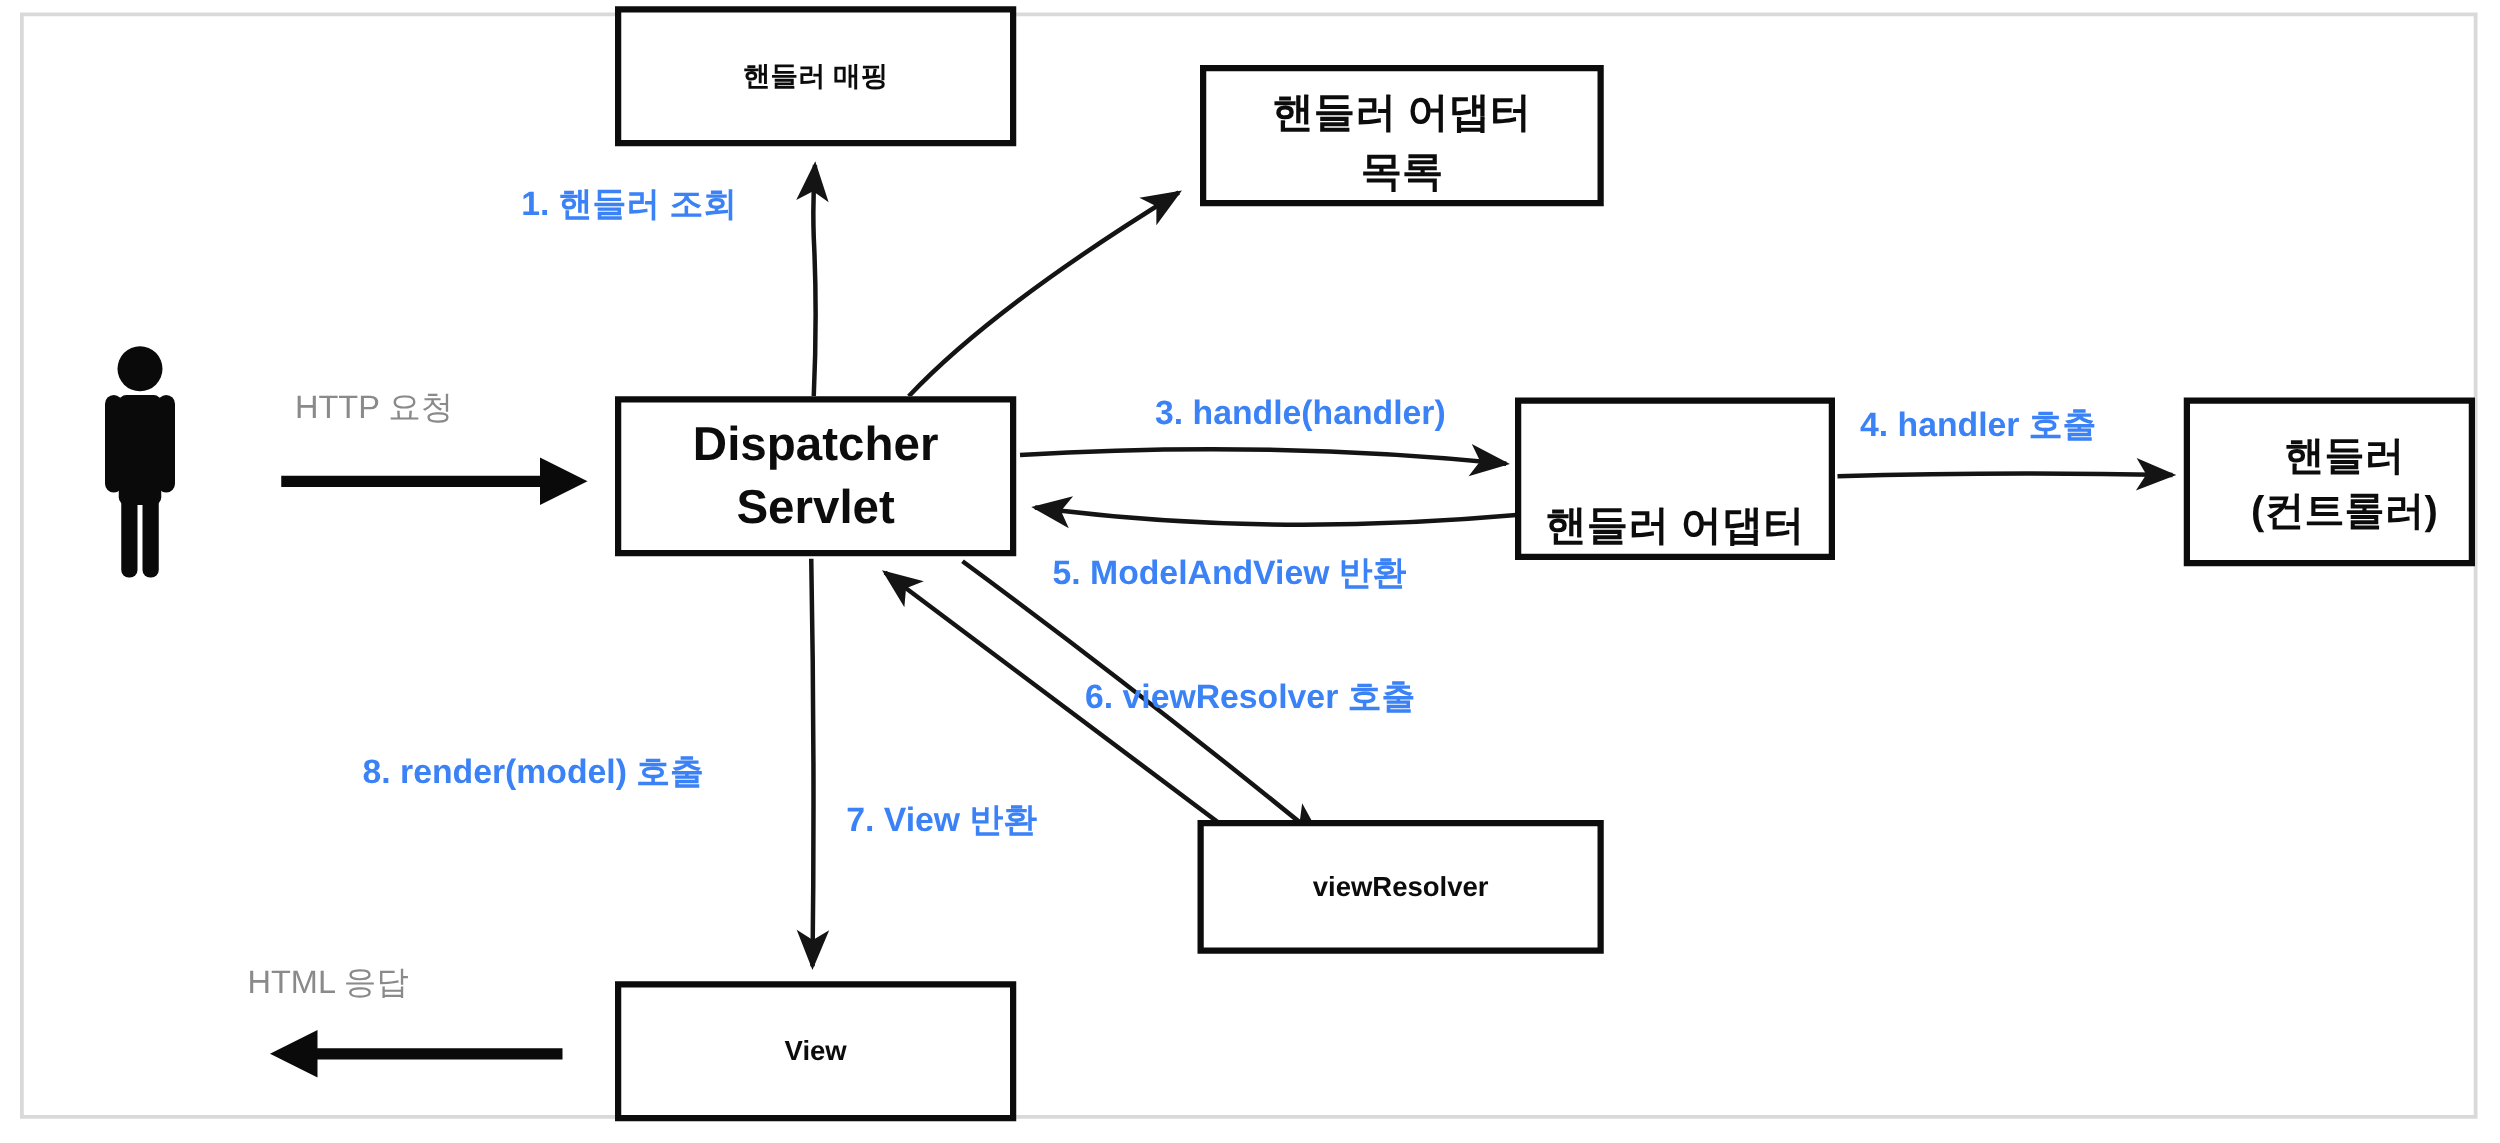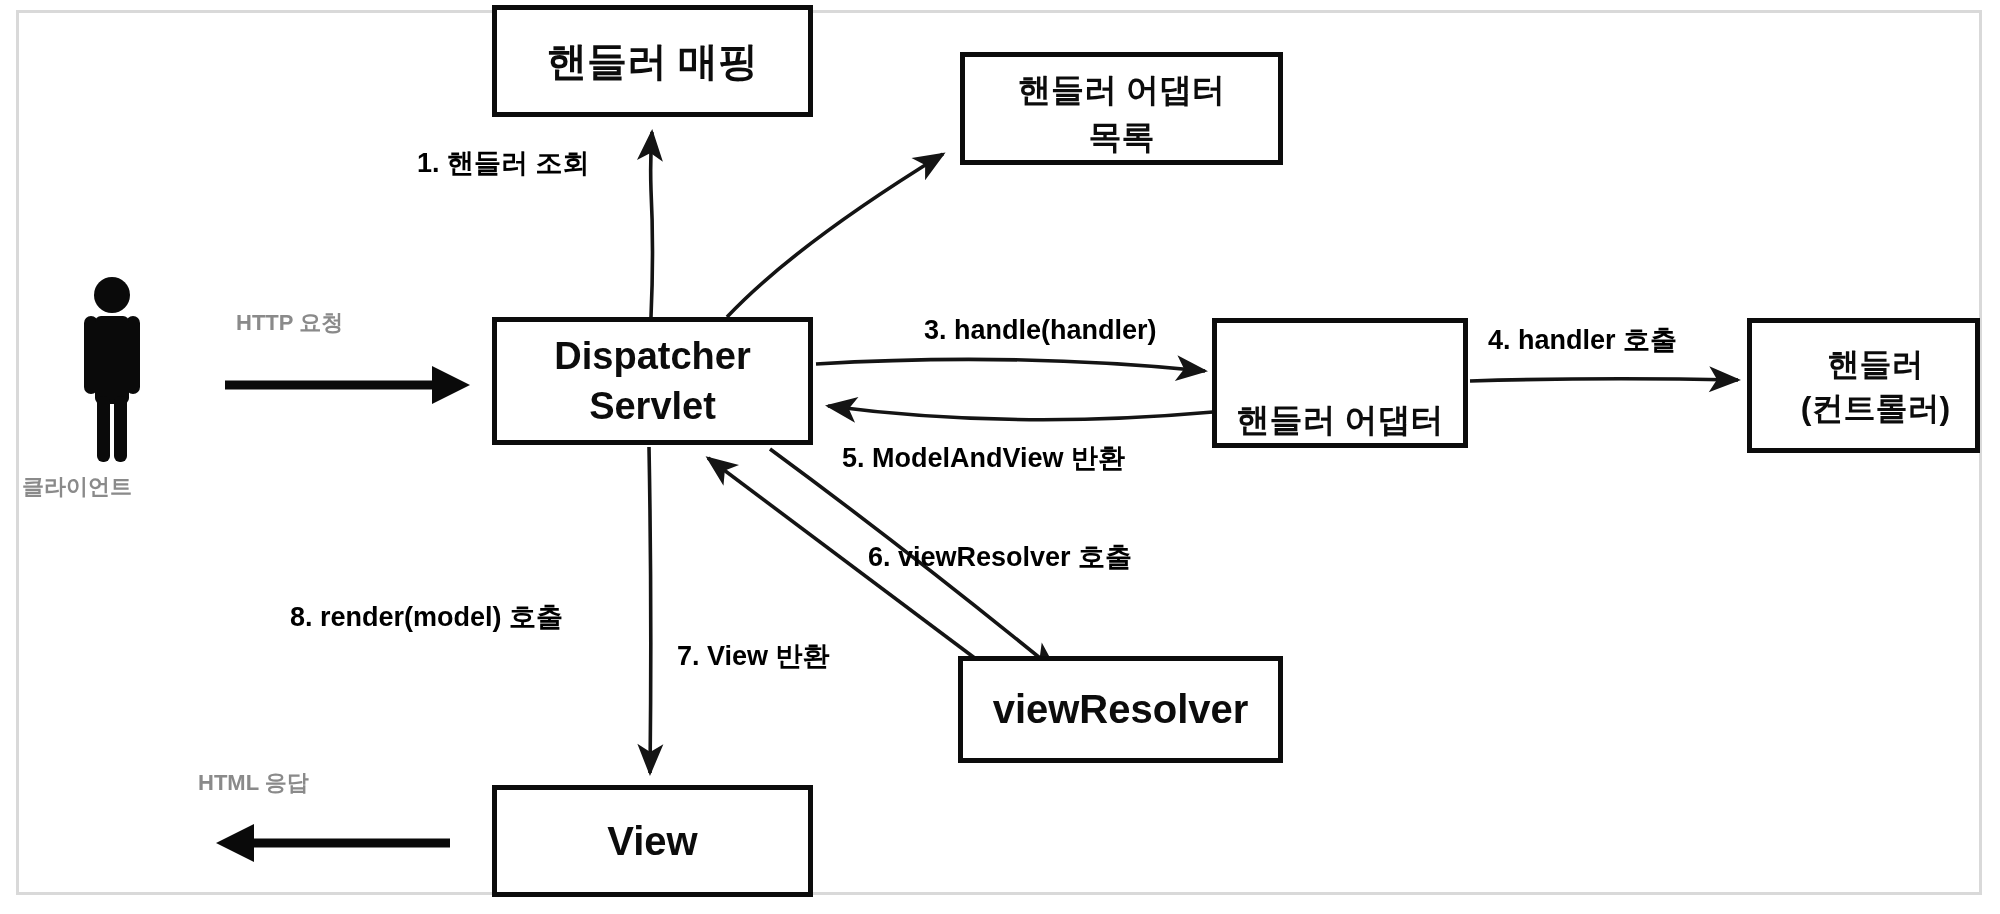"핸들러 매핑" .fs34 { font-size: 40px -> 22px }
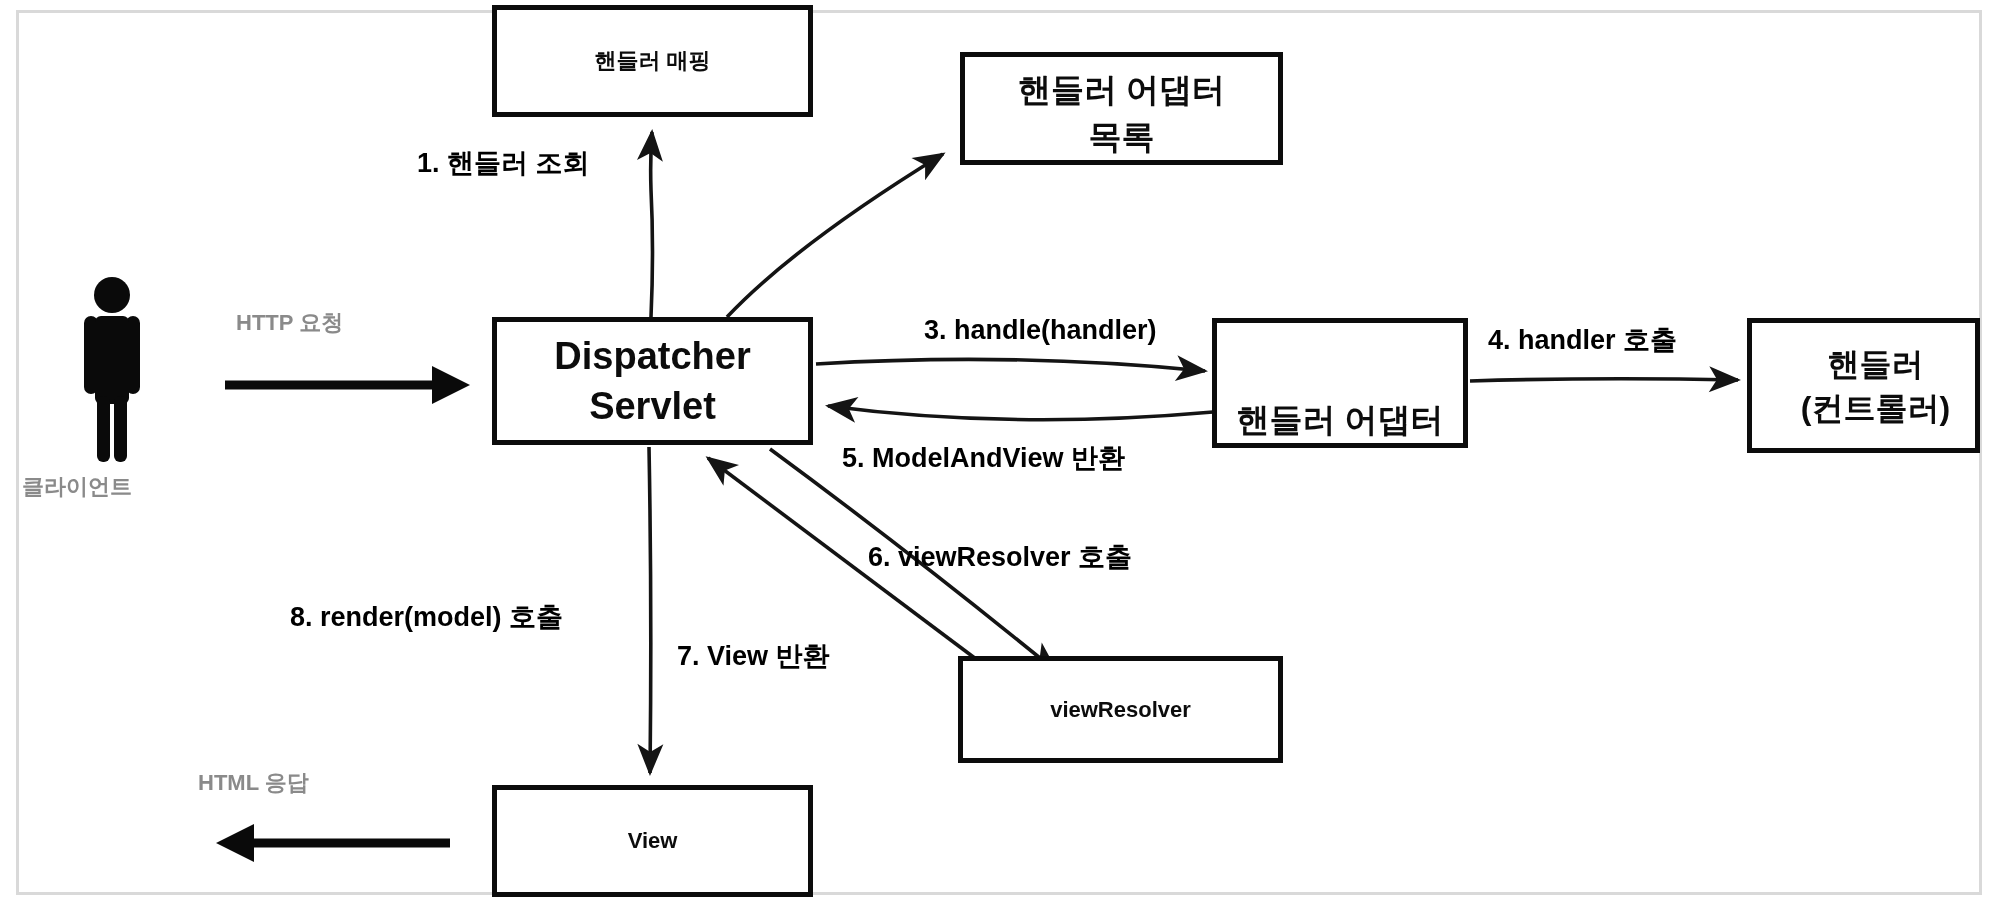"1. 핸들러 조회" .step { color: #000000 -> #3b82f6 }
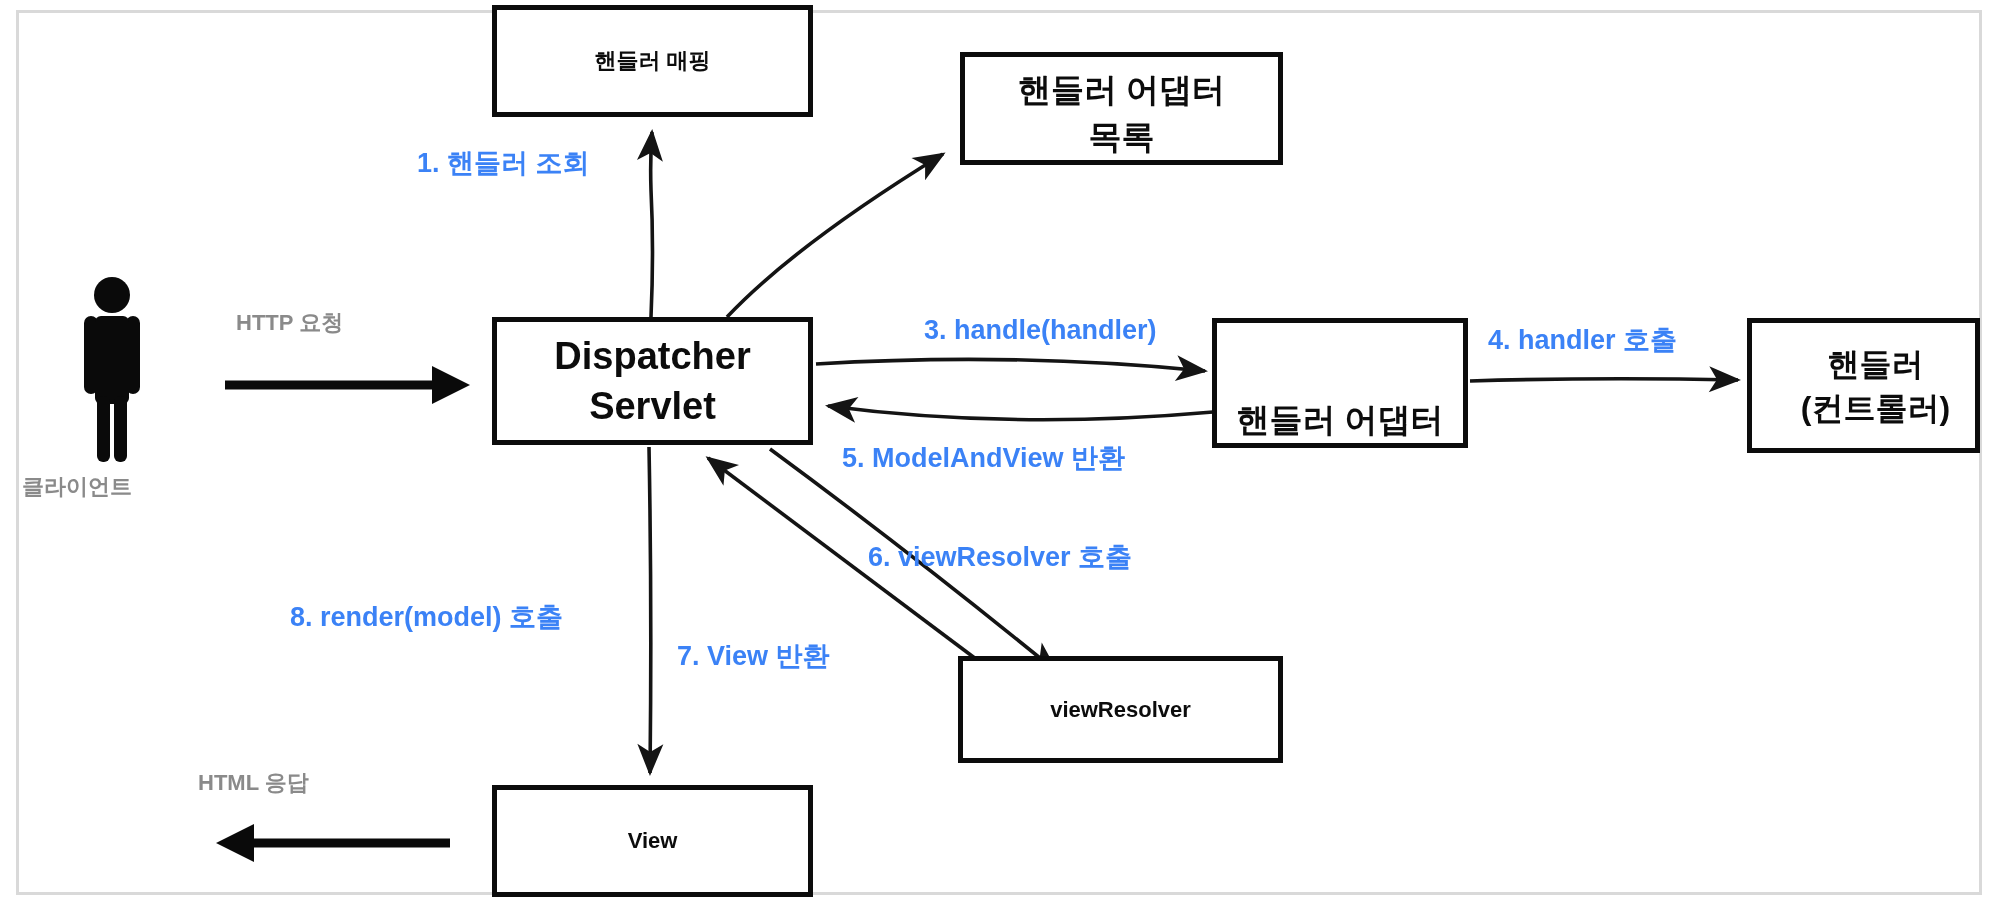"HTTP 요청" .biglabel { font-size: 22px -> 26px; font-weight: 700 -> 400 }
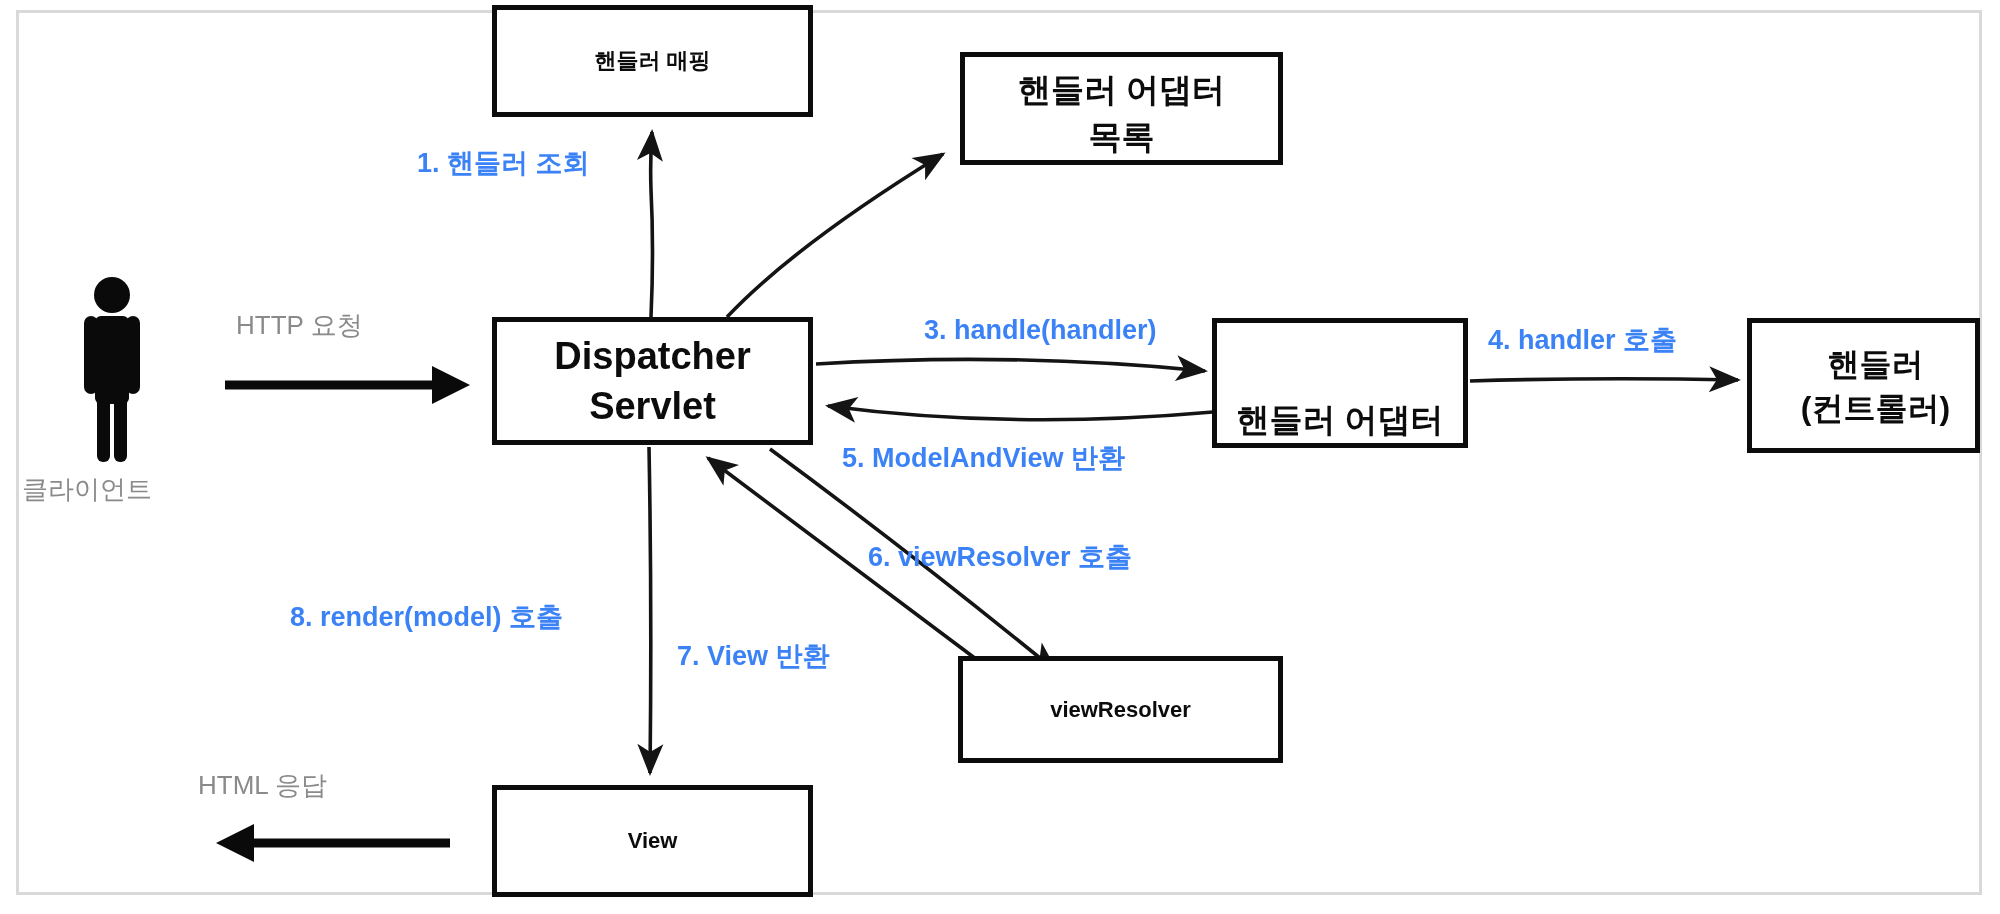"클라이언트" div.biglabel { html: <div>클라이언트</div> -> none }
